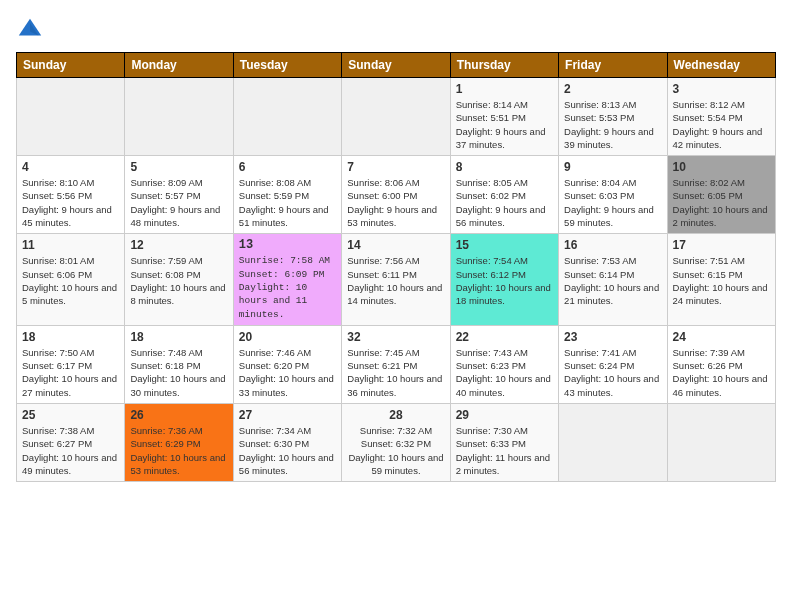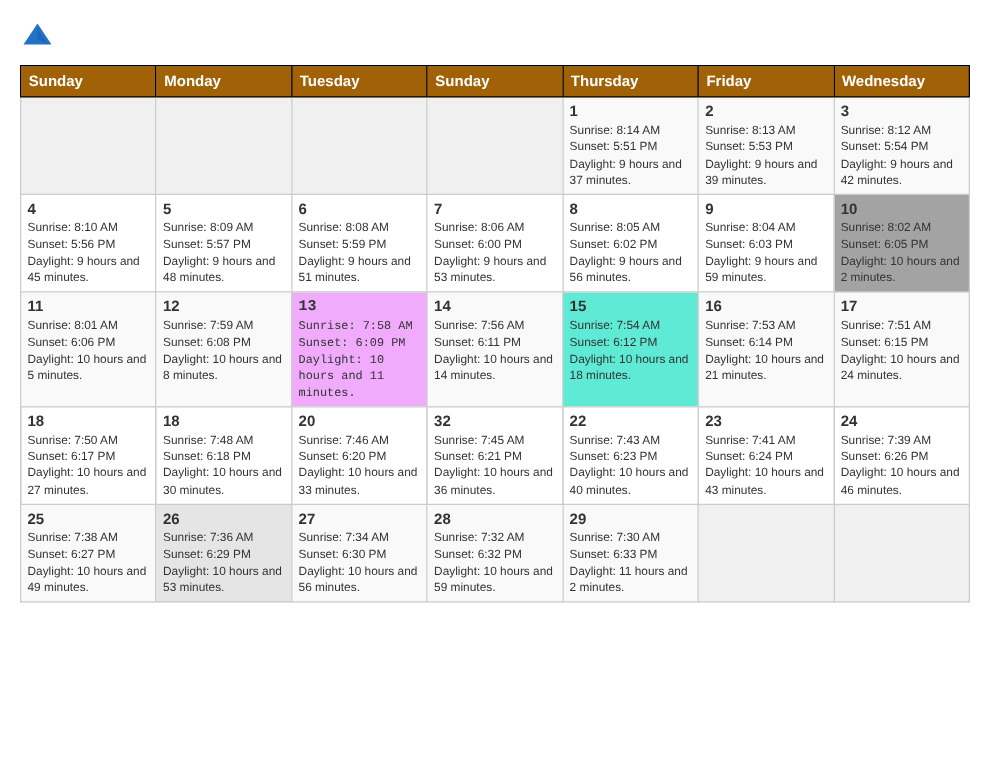"26" td { background: #e5e5e5 -> #f97316 }
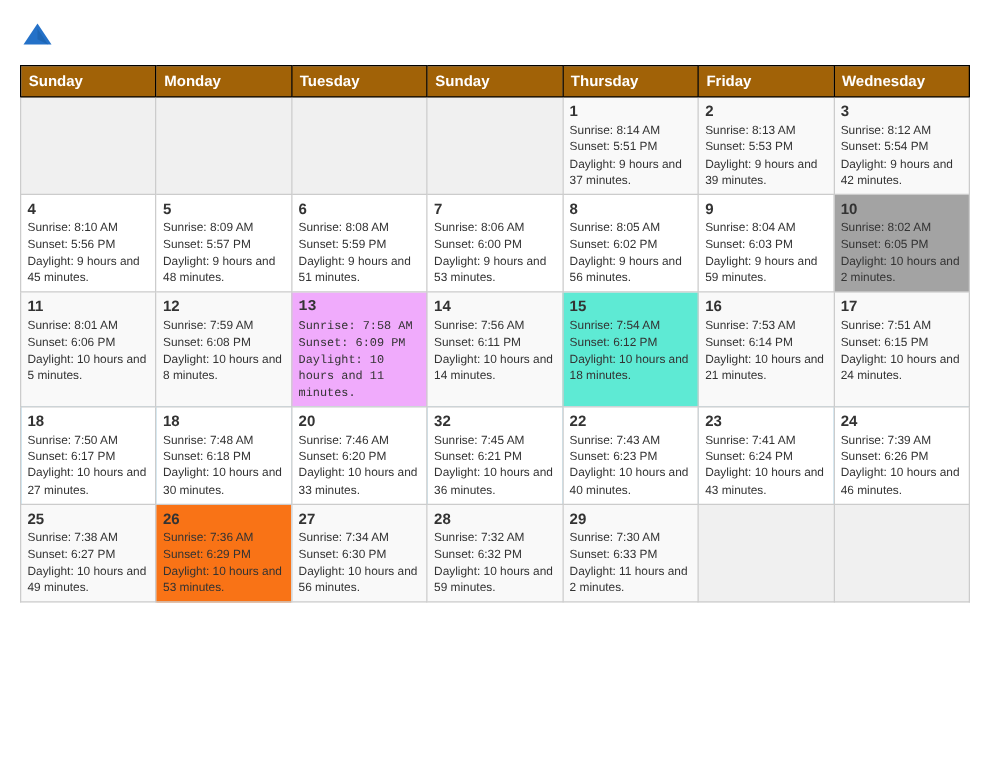"28" td { text-align: none -> center }
